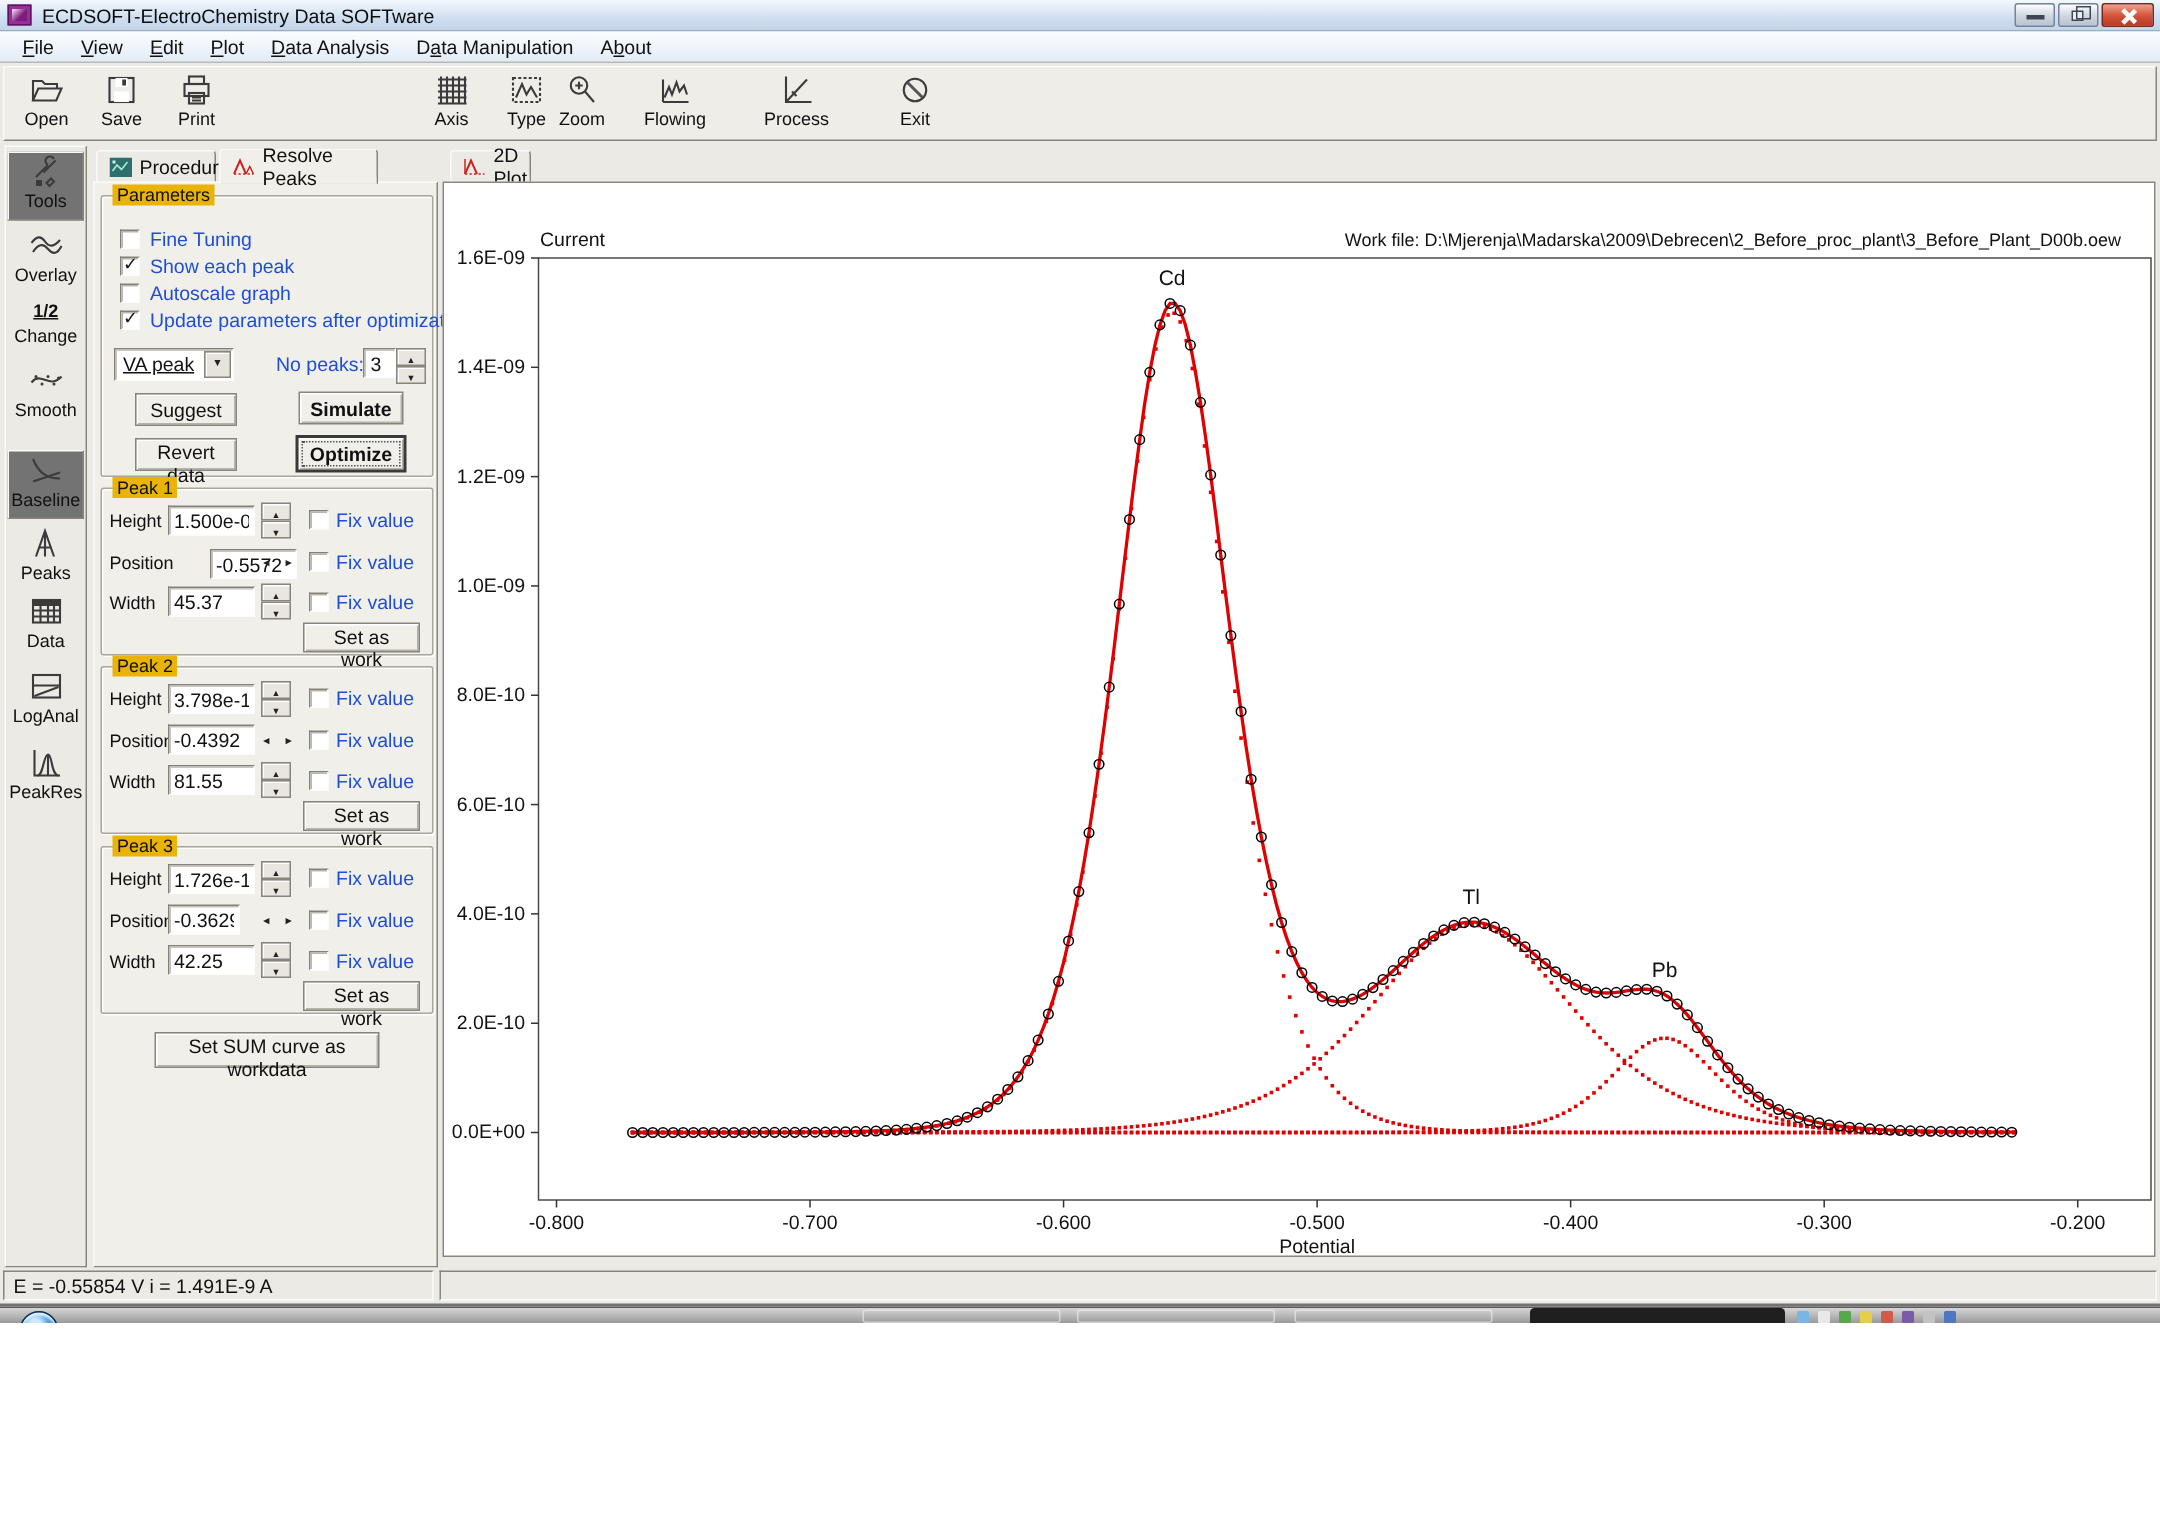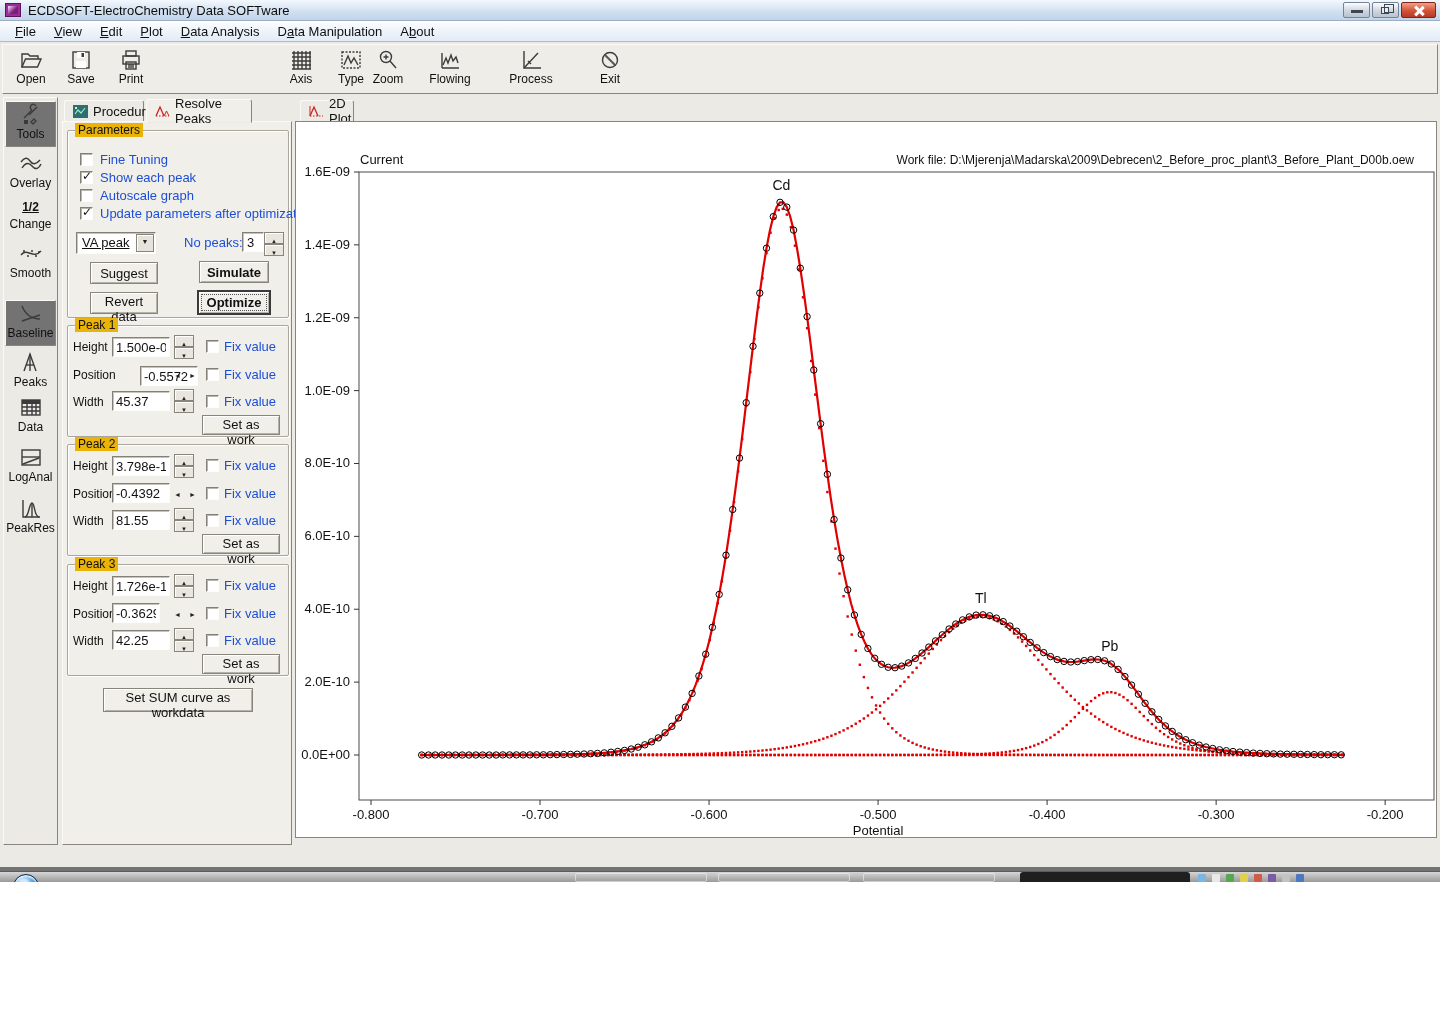"E = -0.55854 V i" div { html: none -> <div> <div> <span>E = -0.55854 V i = 1.491E-9 A</span></div> <div></div> </div> }
